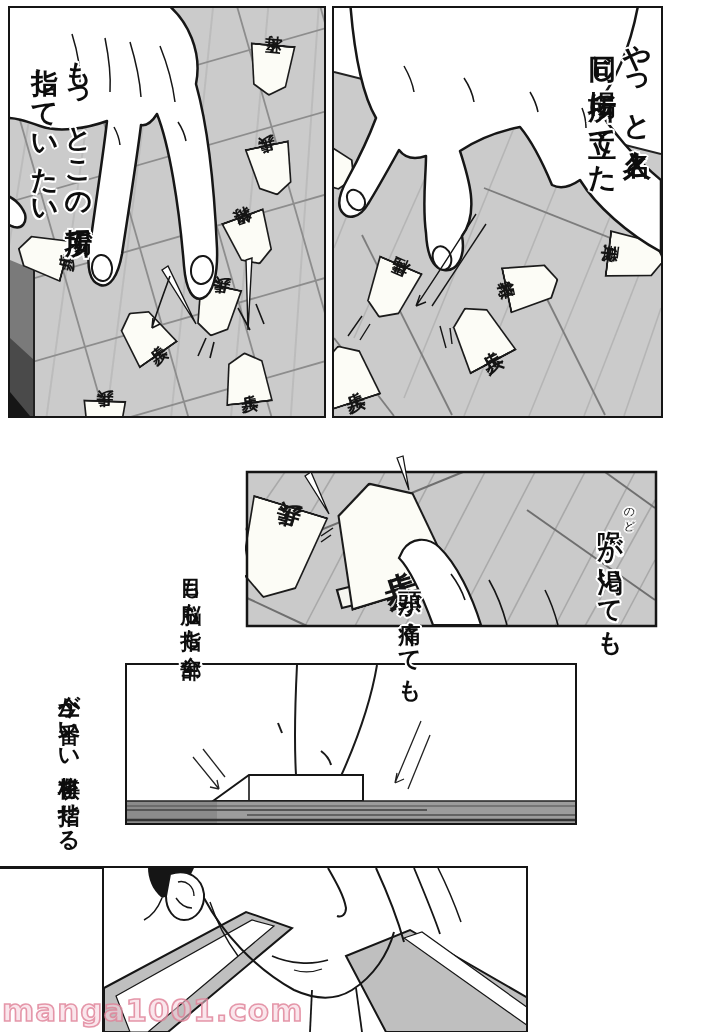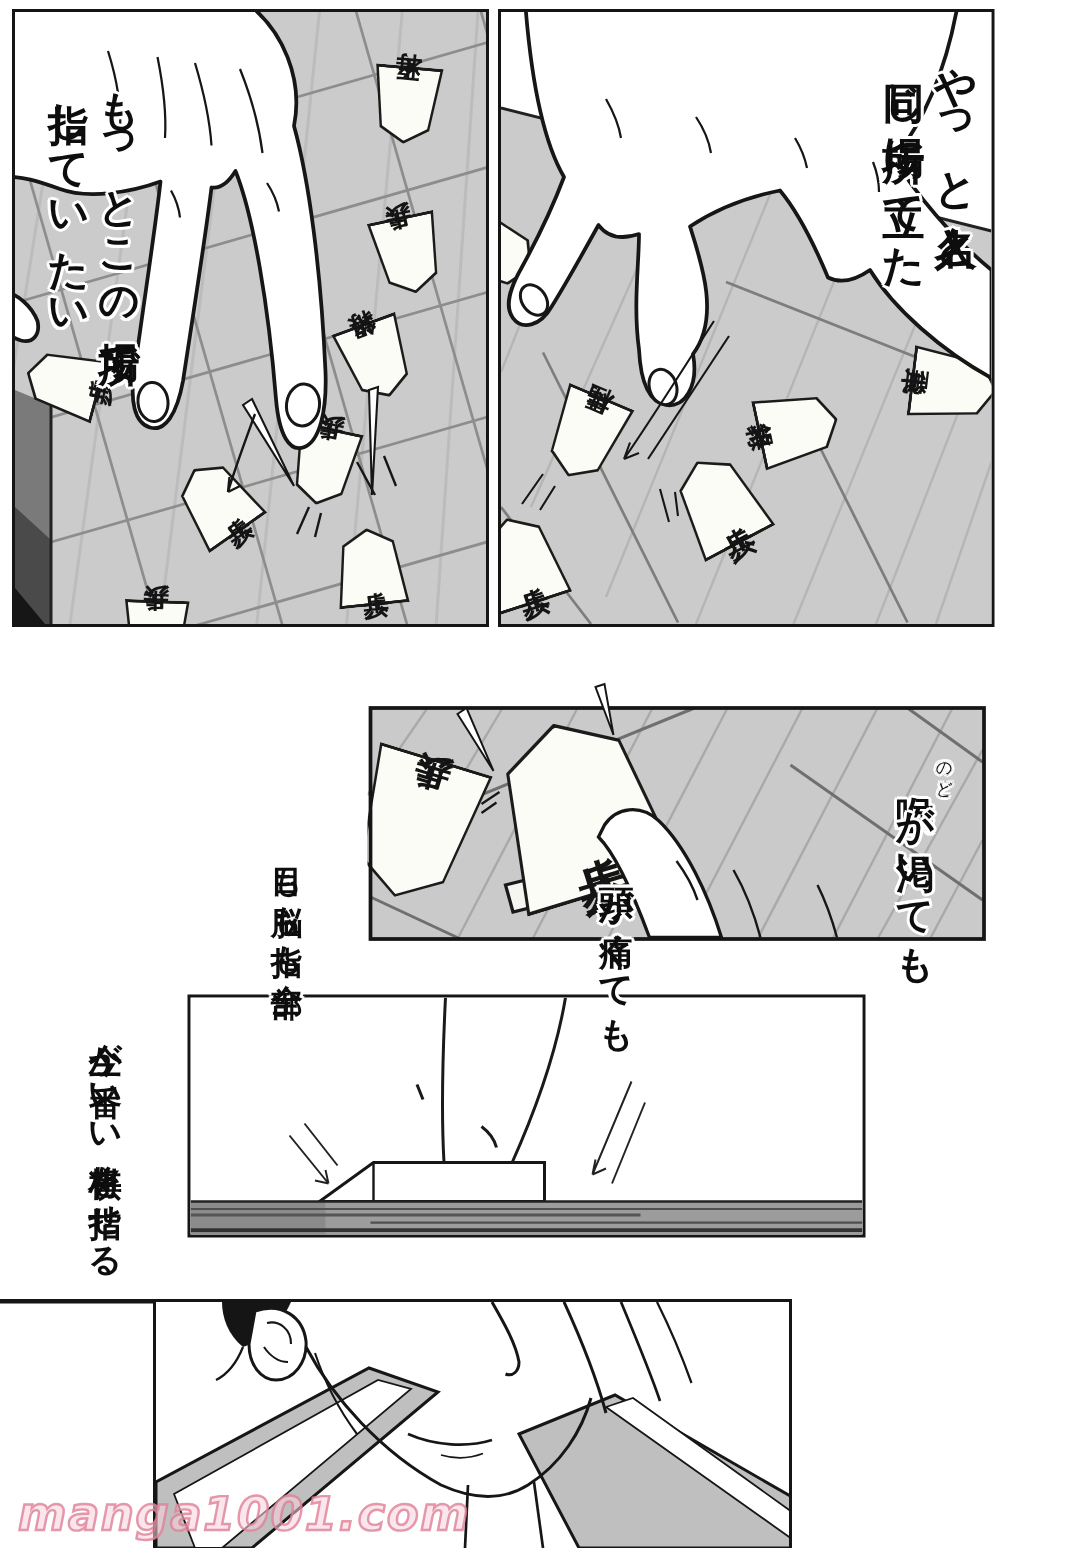"manga1001.com" .wm { font-style: italic -> none; left: 12px -> 2px }
